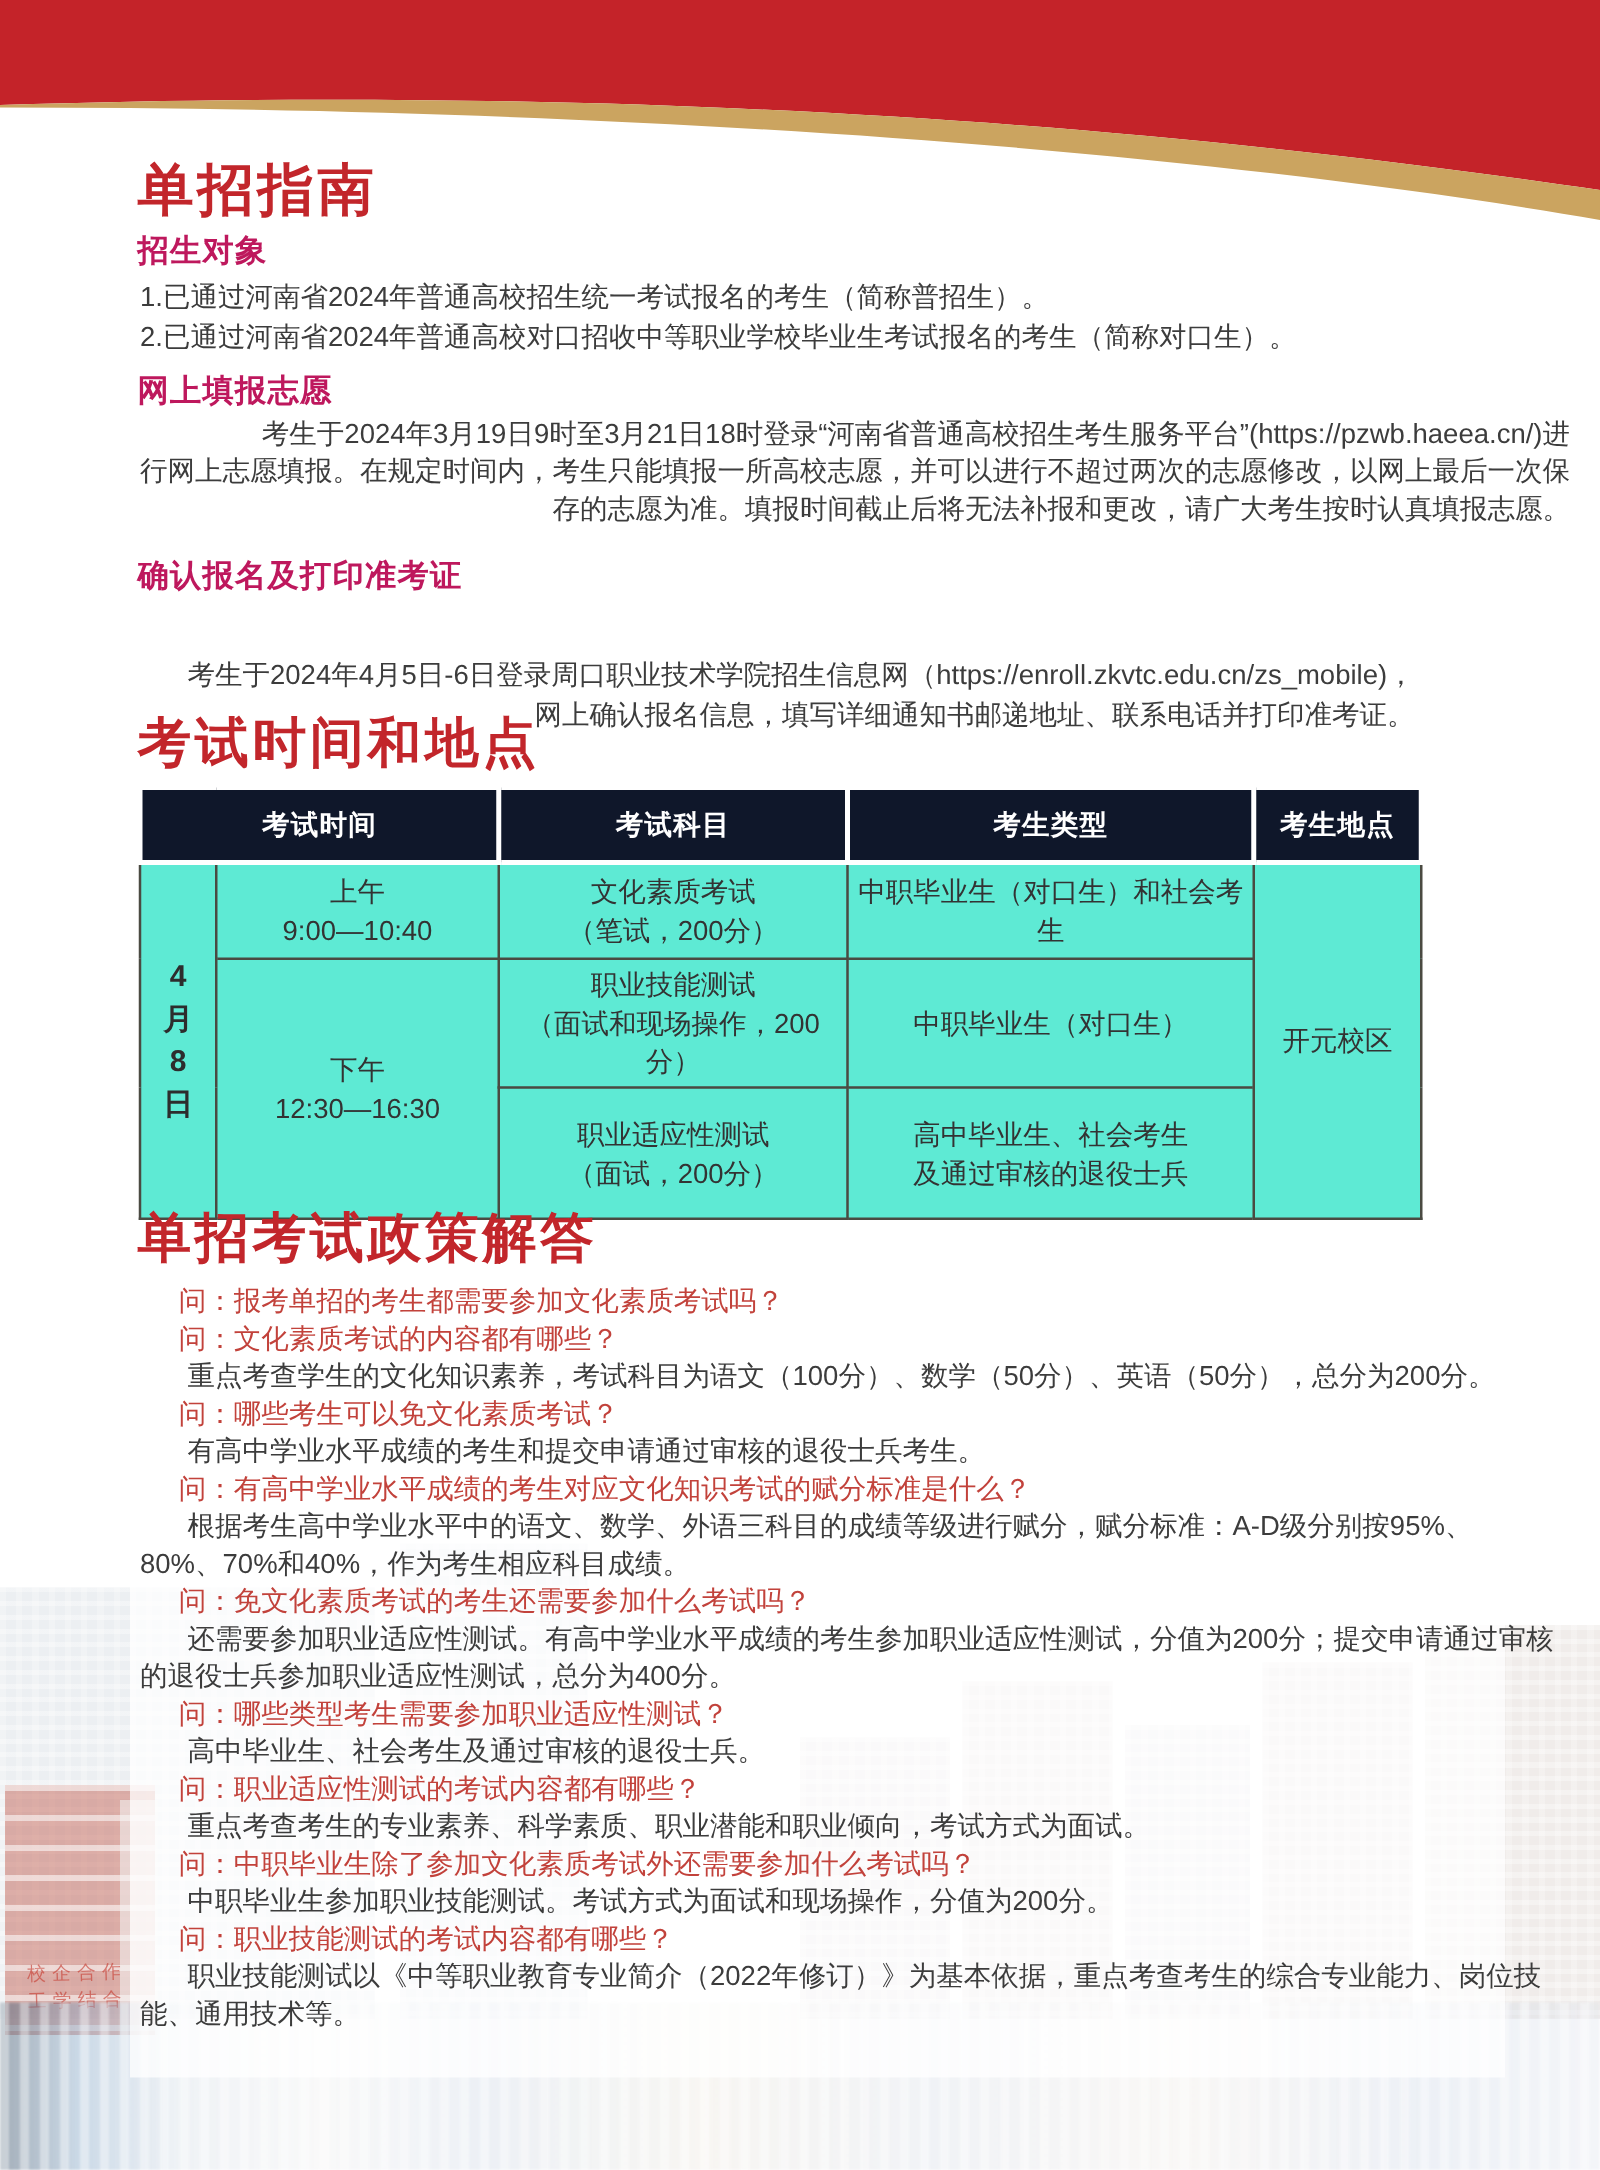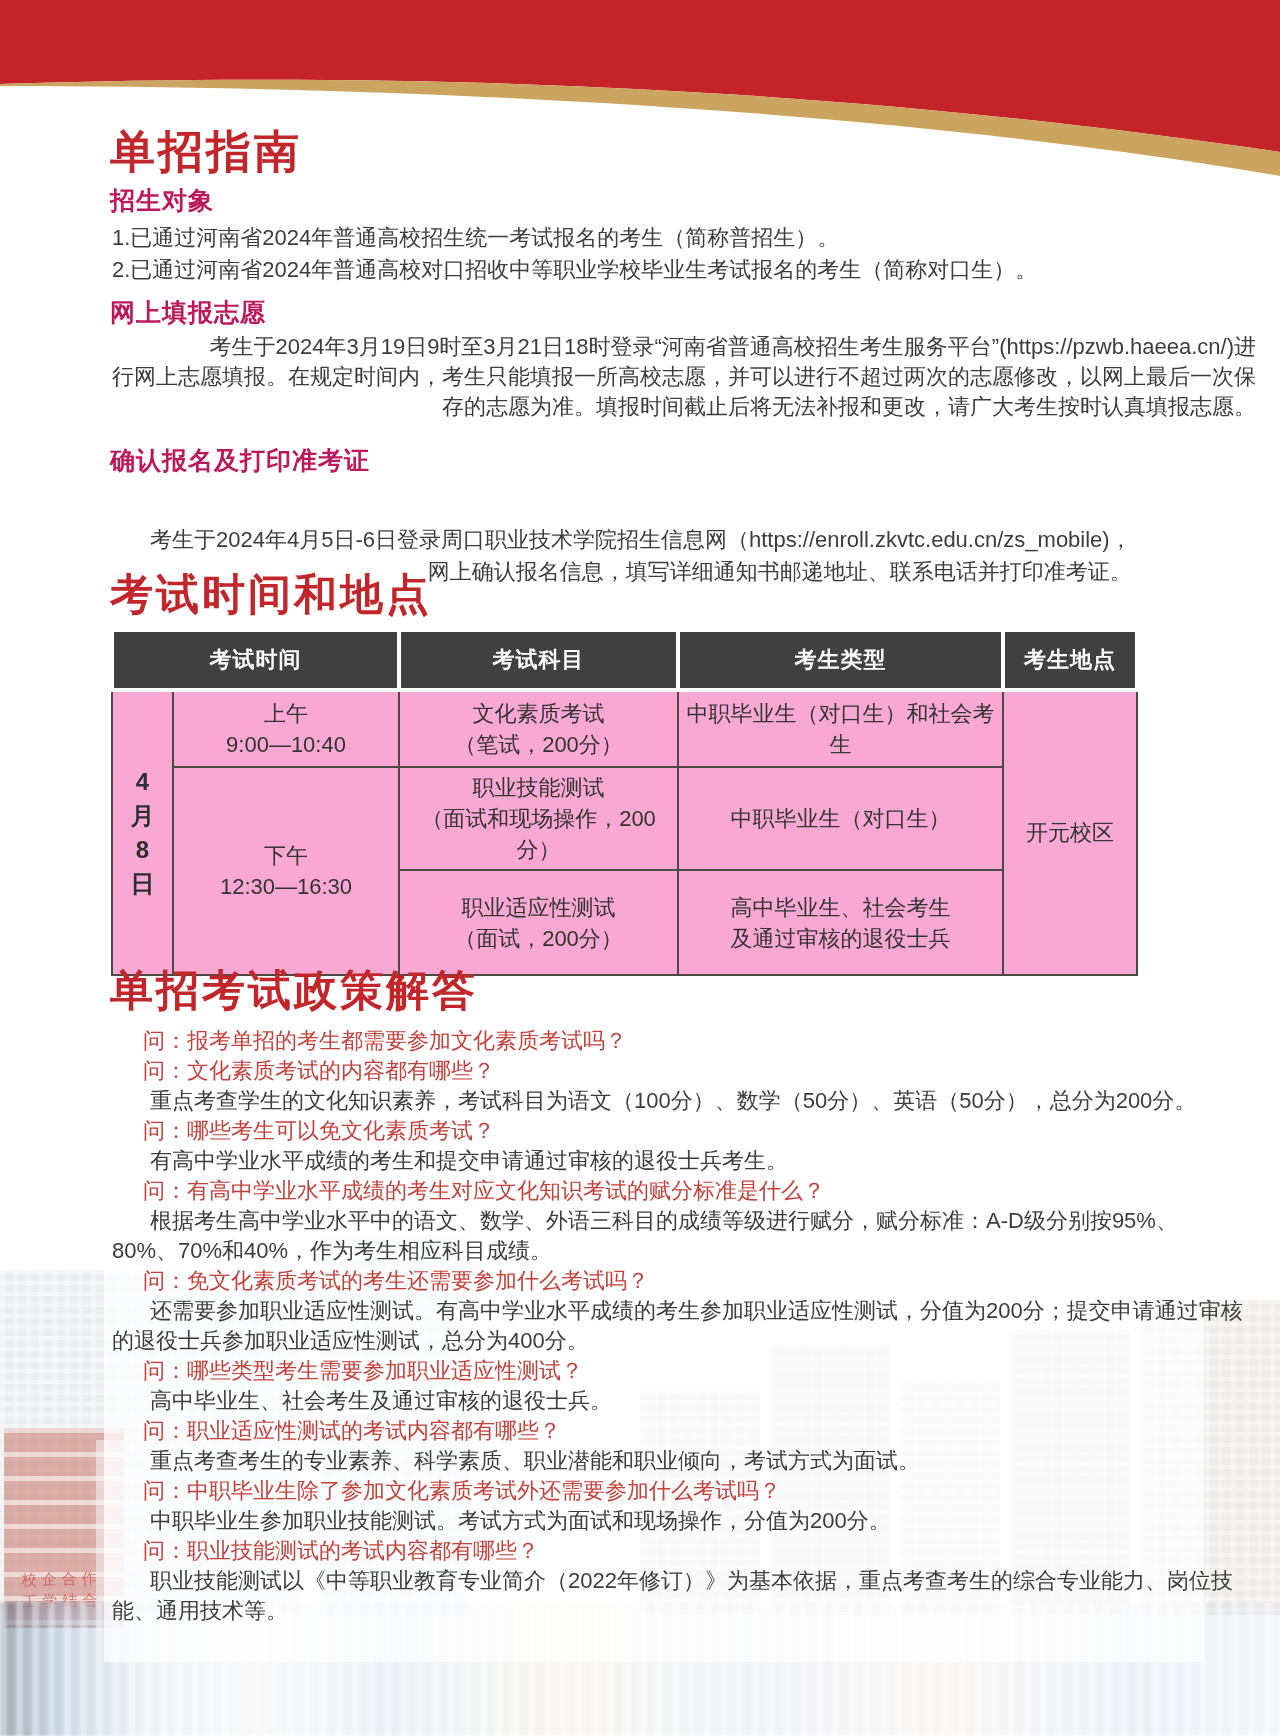"考试时间" table.exam th { background: #404040 -> #0f172a }
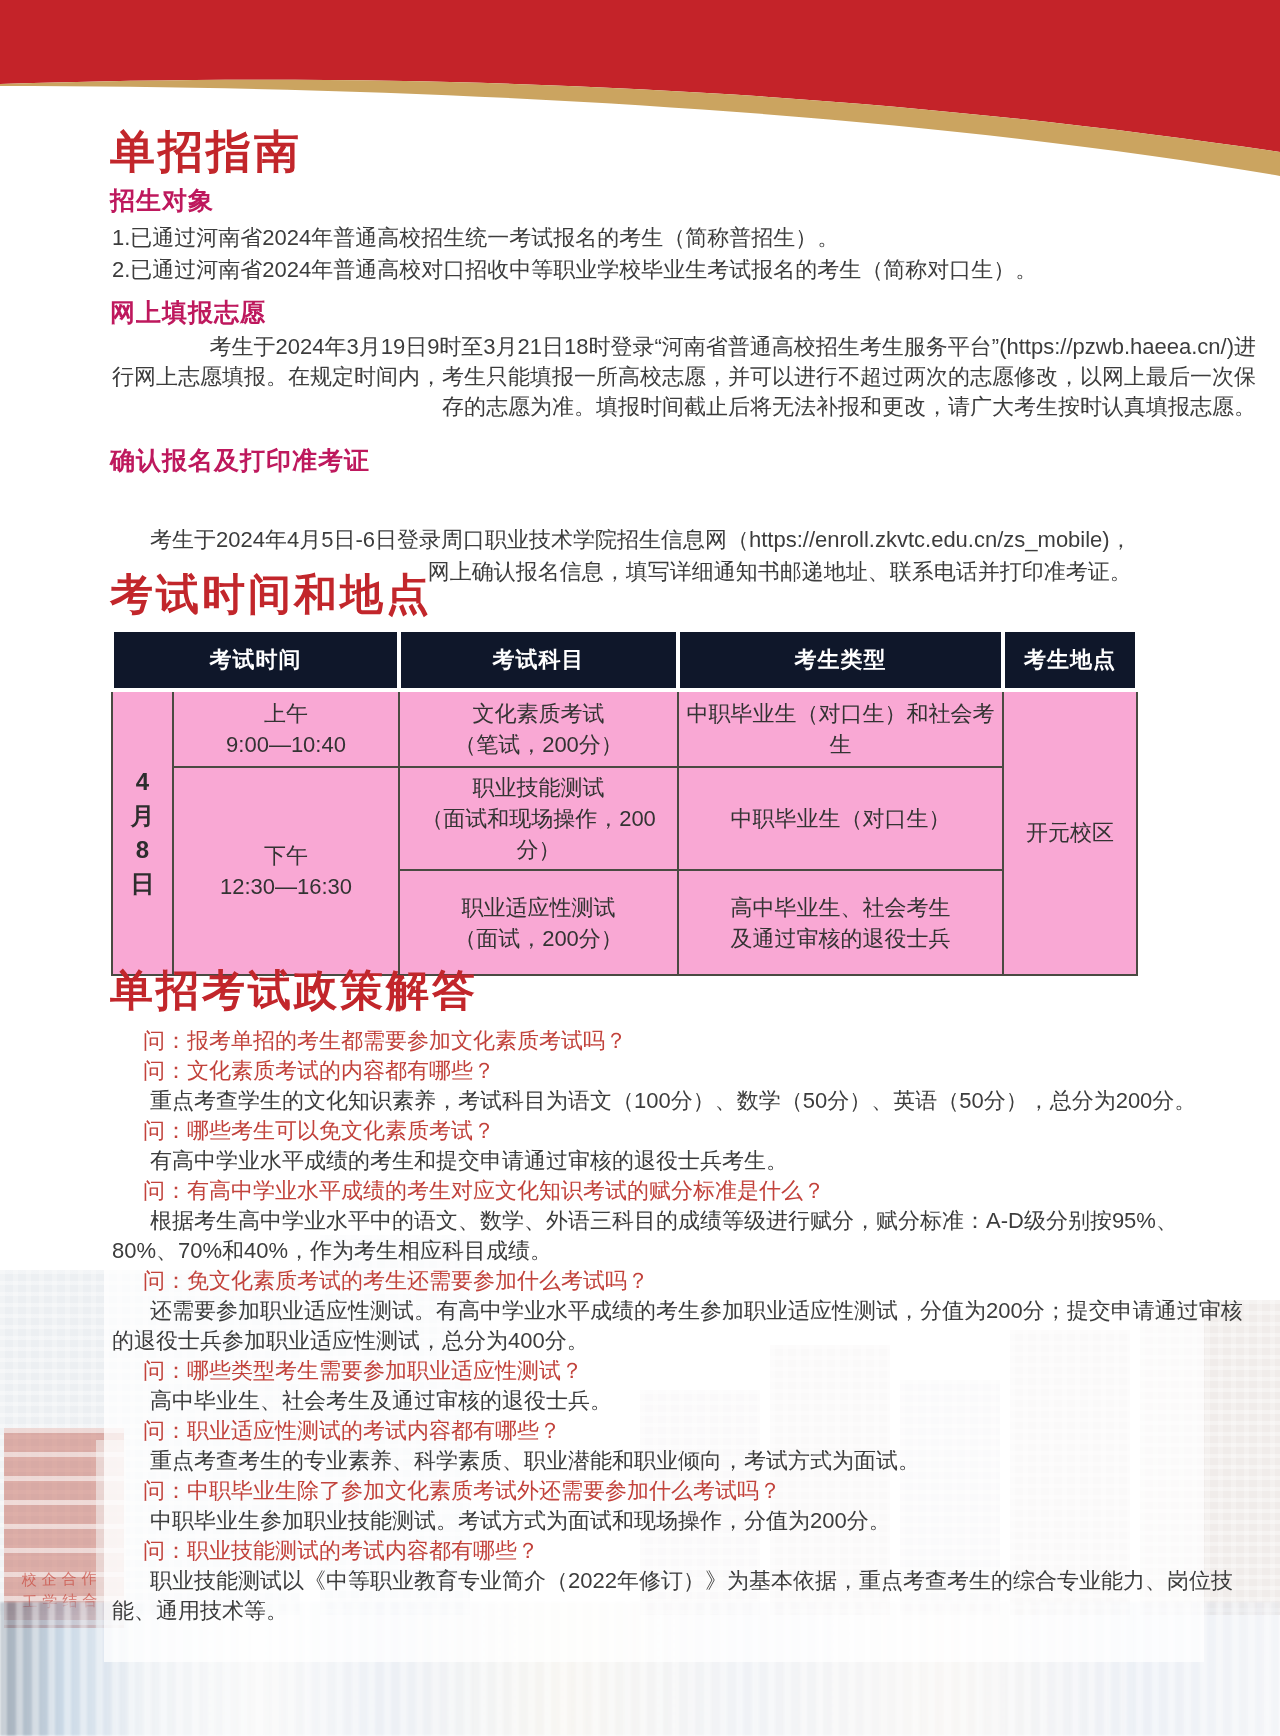"上午" table.exam td { background: #f9a8d4 -> #5eead4 }
